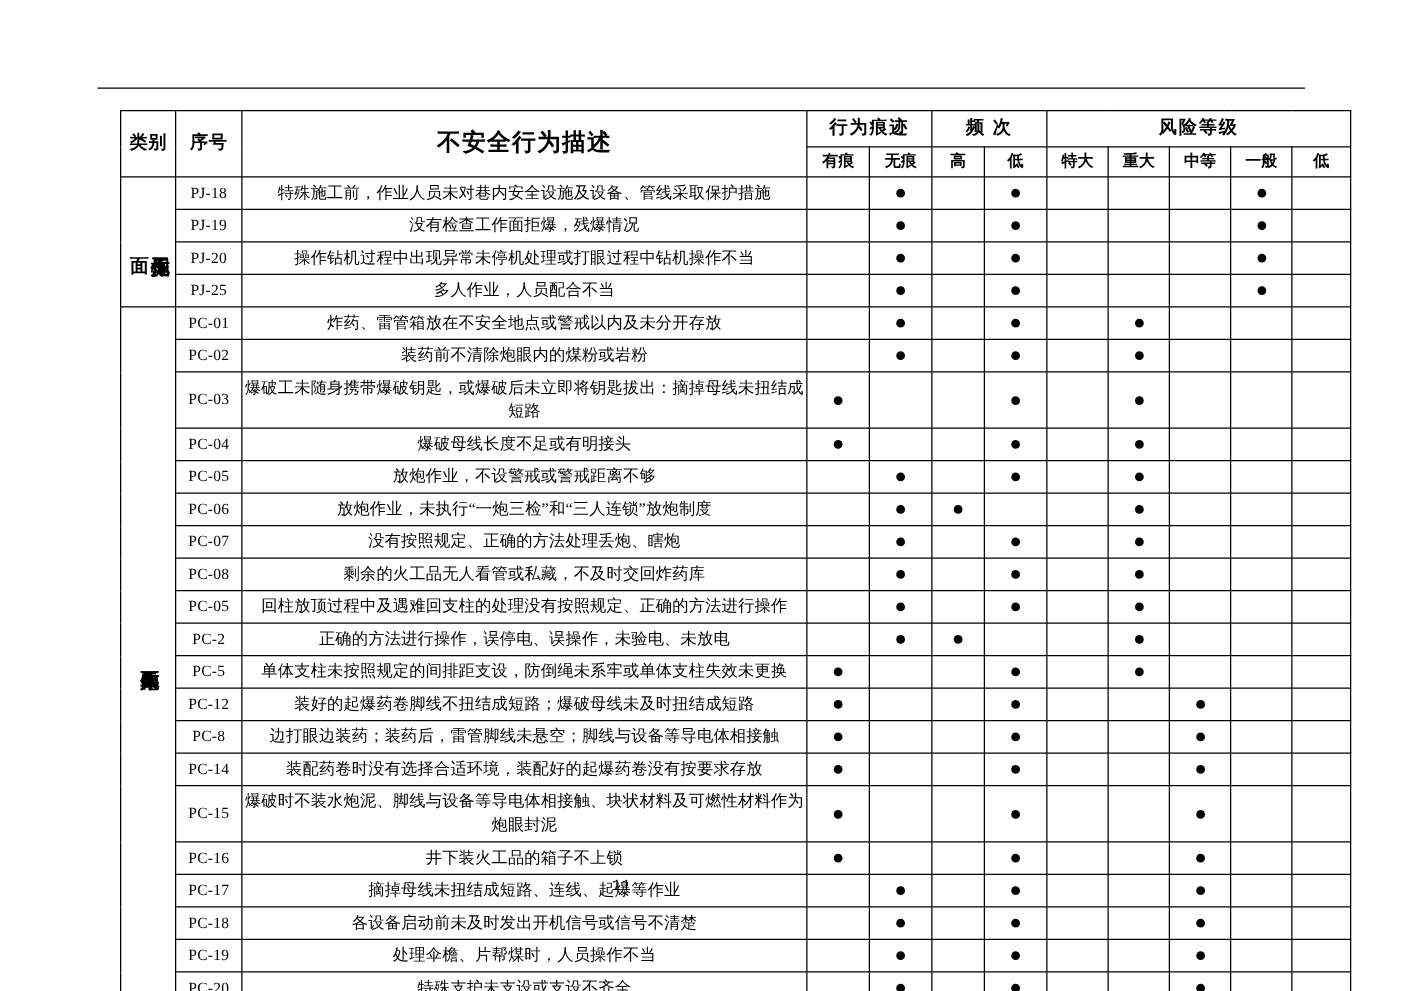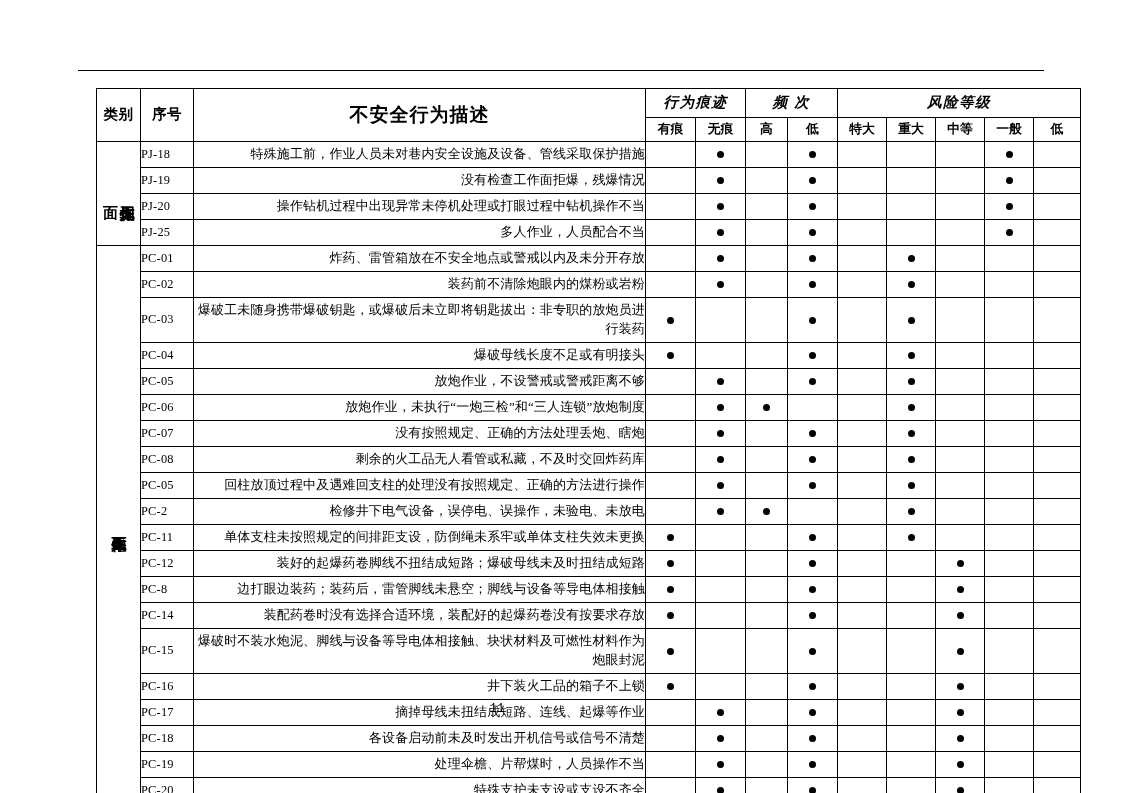"行为痕迹" th.h-group { font-style: italic -> none }
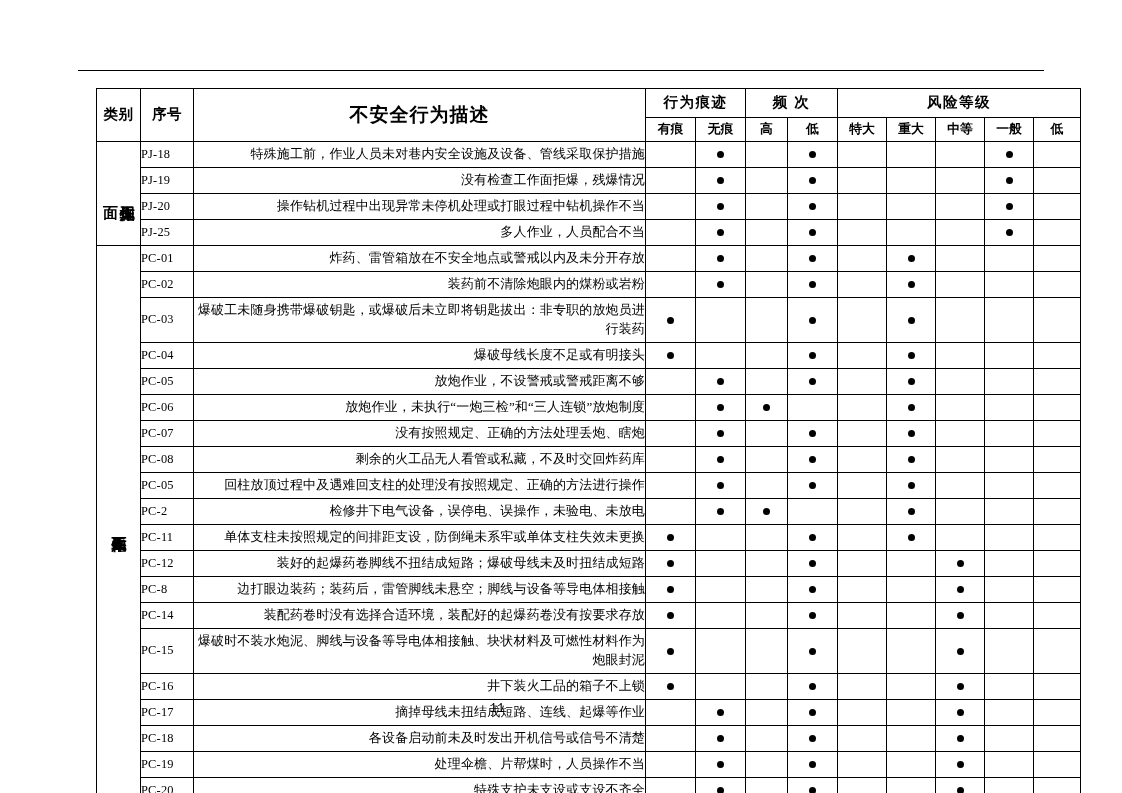"PJ-18" td.no { text-align: none -> center }
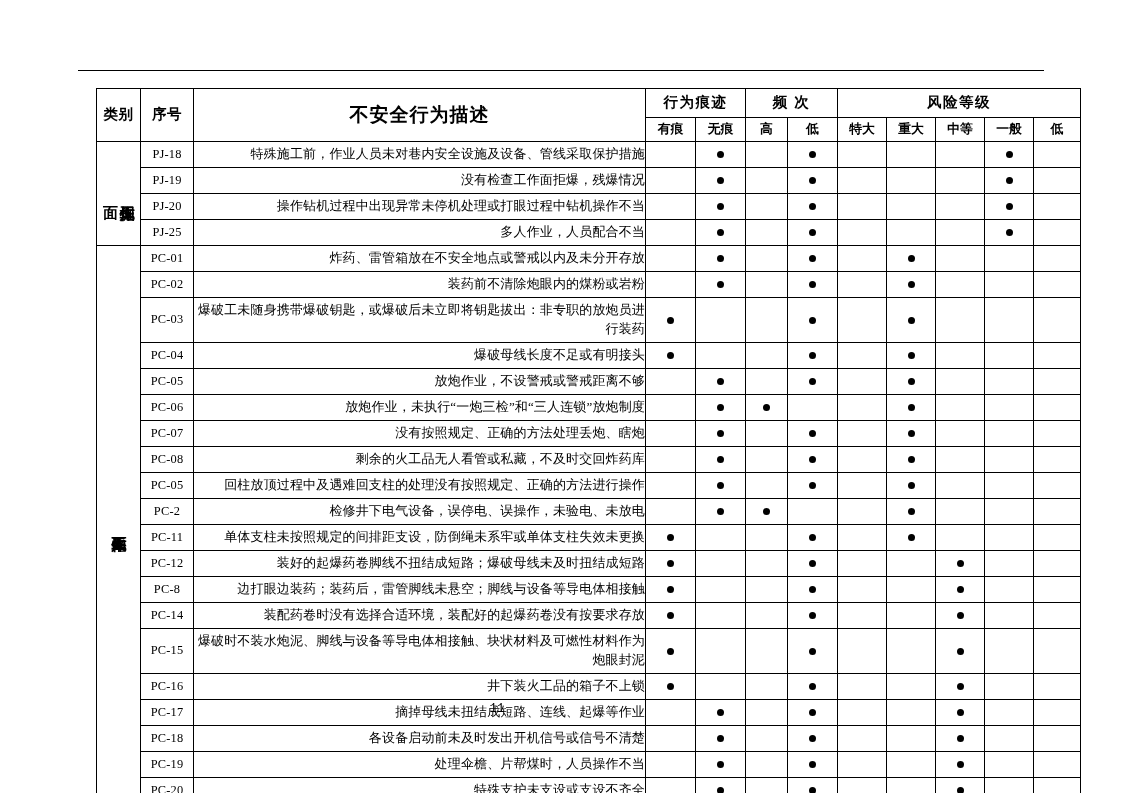"特殊施工前，作业人员未对巷内安全设施及设备、管线采取保护措施" td.desc { text-align: right -> center }
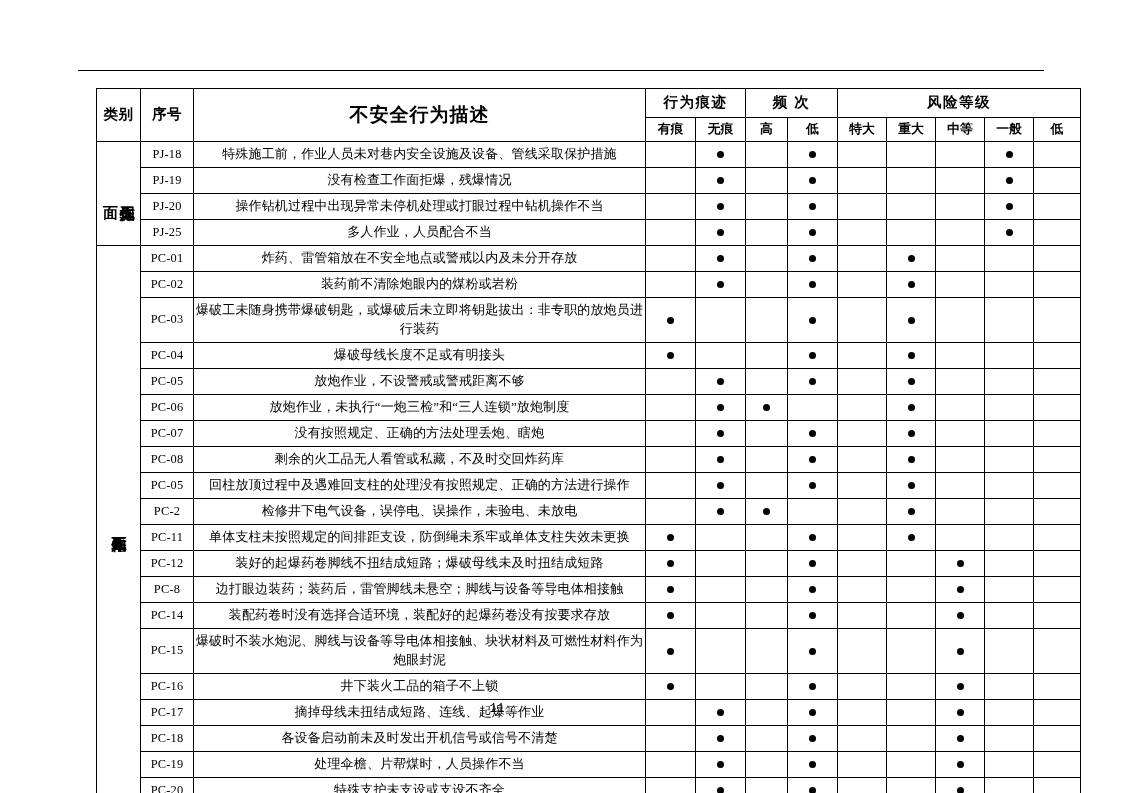"爆破工未随身携带爆破钥匙，或爆破后未立即将钥匙拔出：非专职的放炮员进行装药" td.desc { text: 非专职的放炮员进行装药 -> 摘掉母线未扭结成短路 }
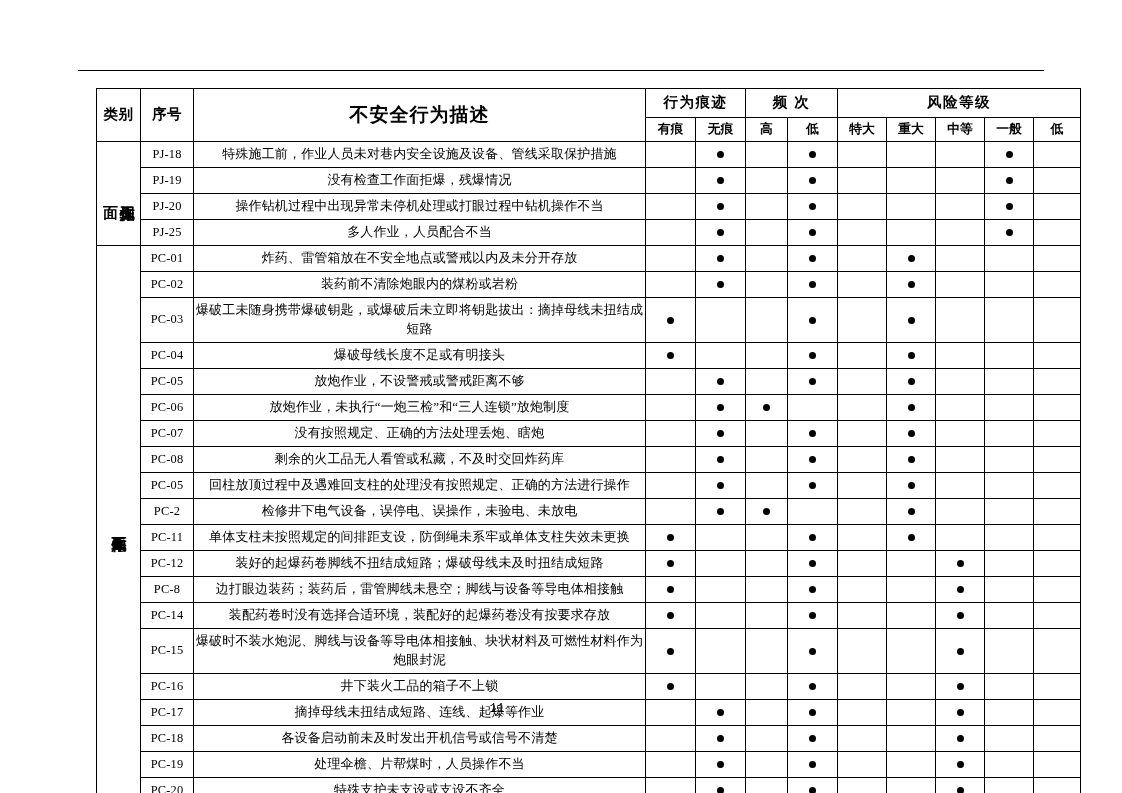"检修井下电气设备，误停电、误操作，未验电、未放电" td.desc { text: 检修井下电气设备 -> 正确的方法进行操作 }
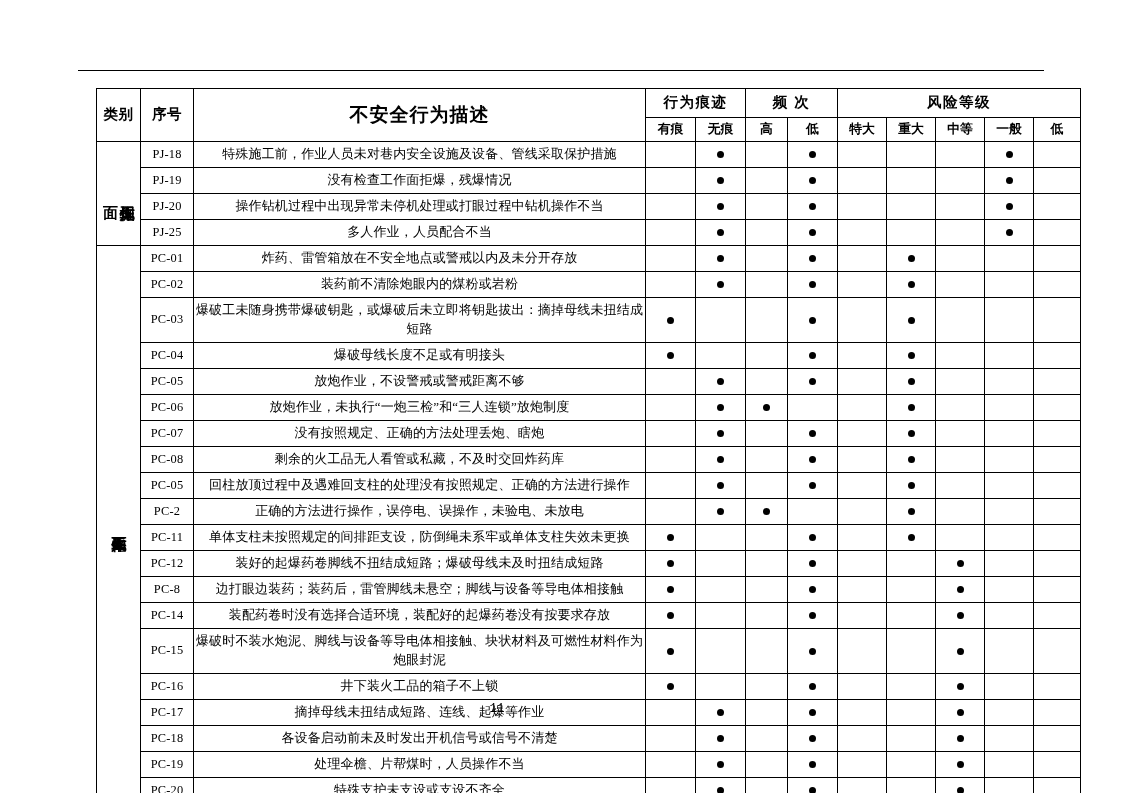"PC-11" td.no { text: PC-11 -> PC-5 }
